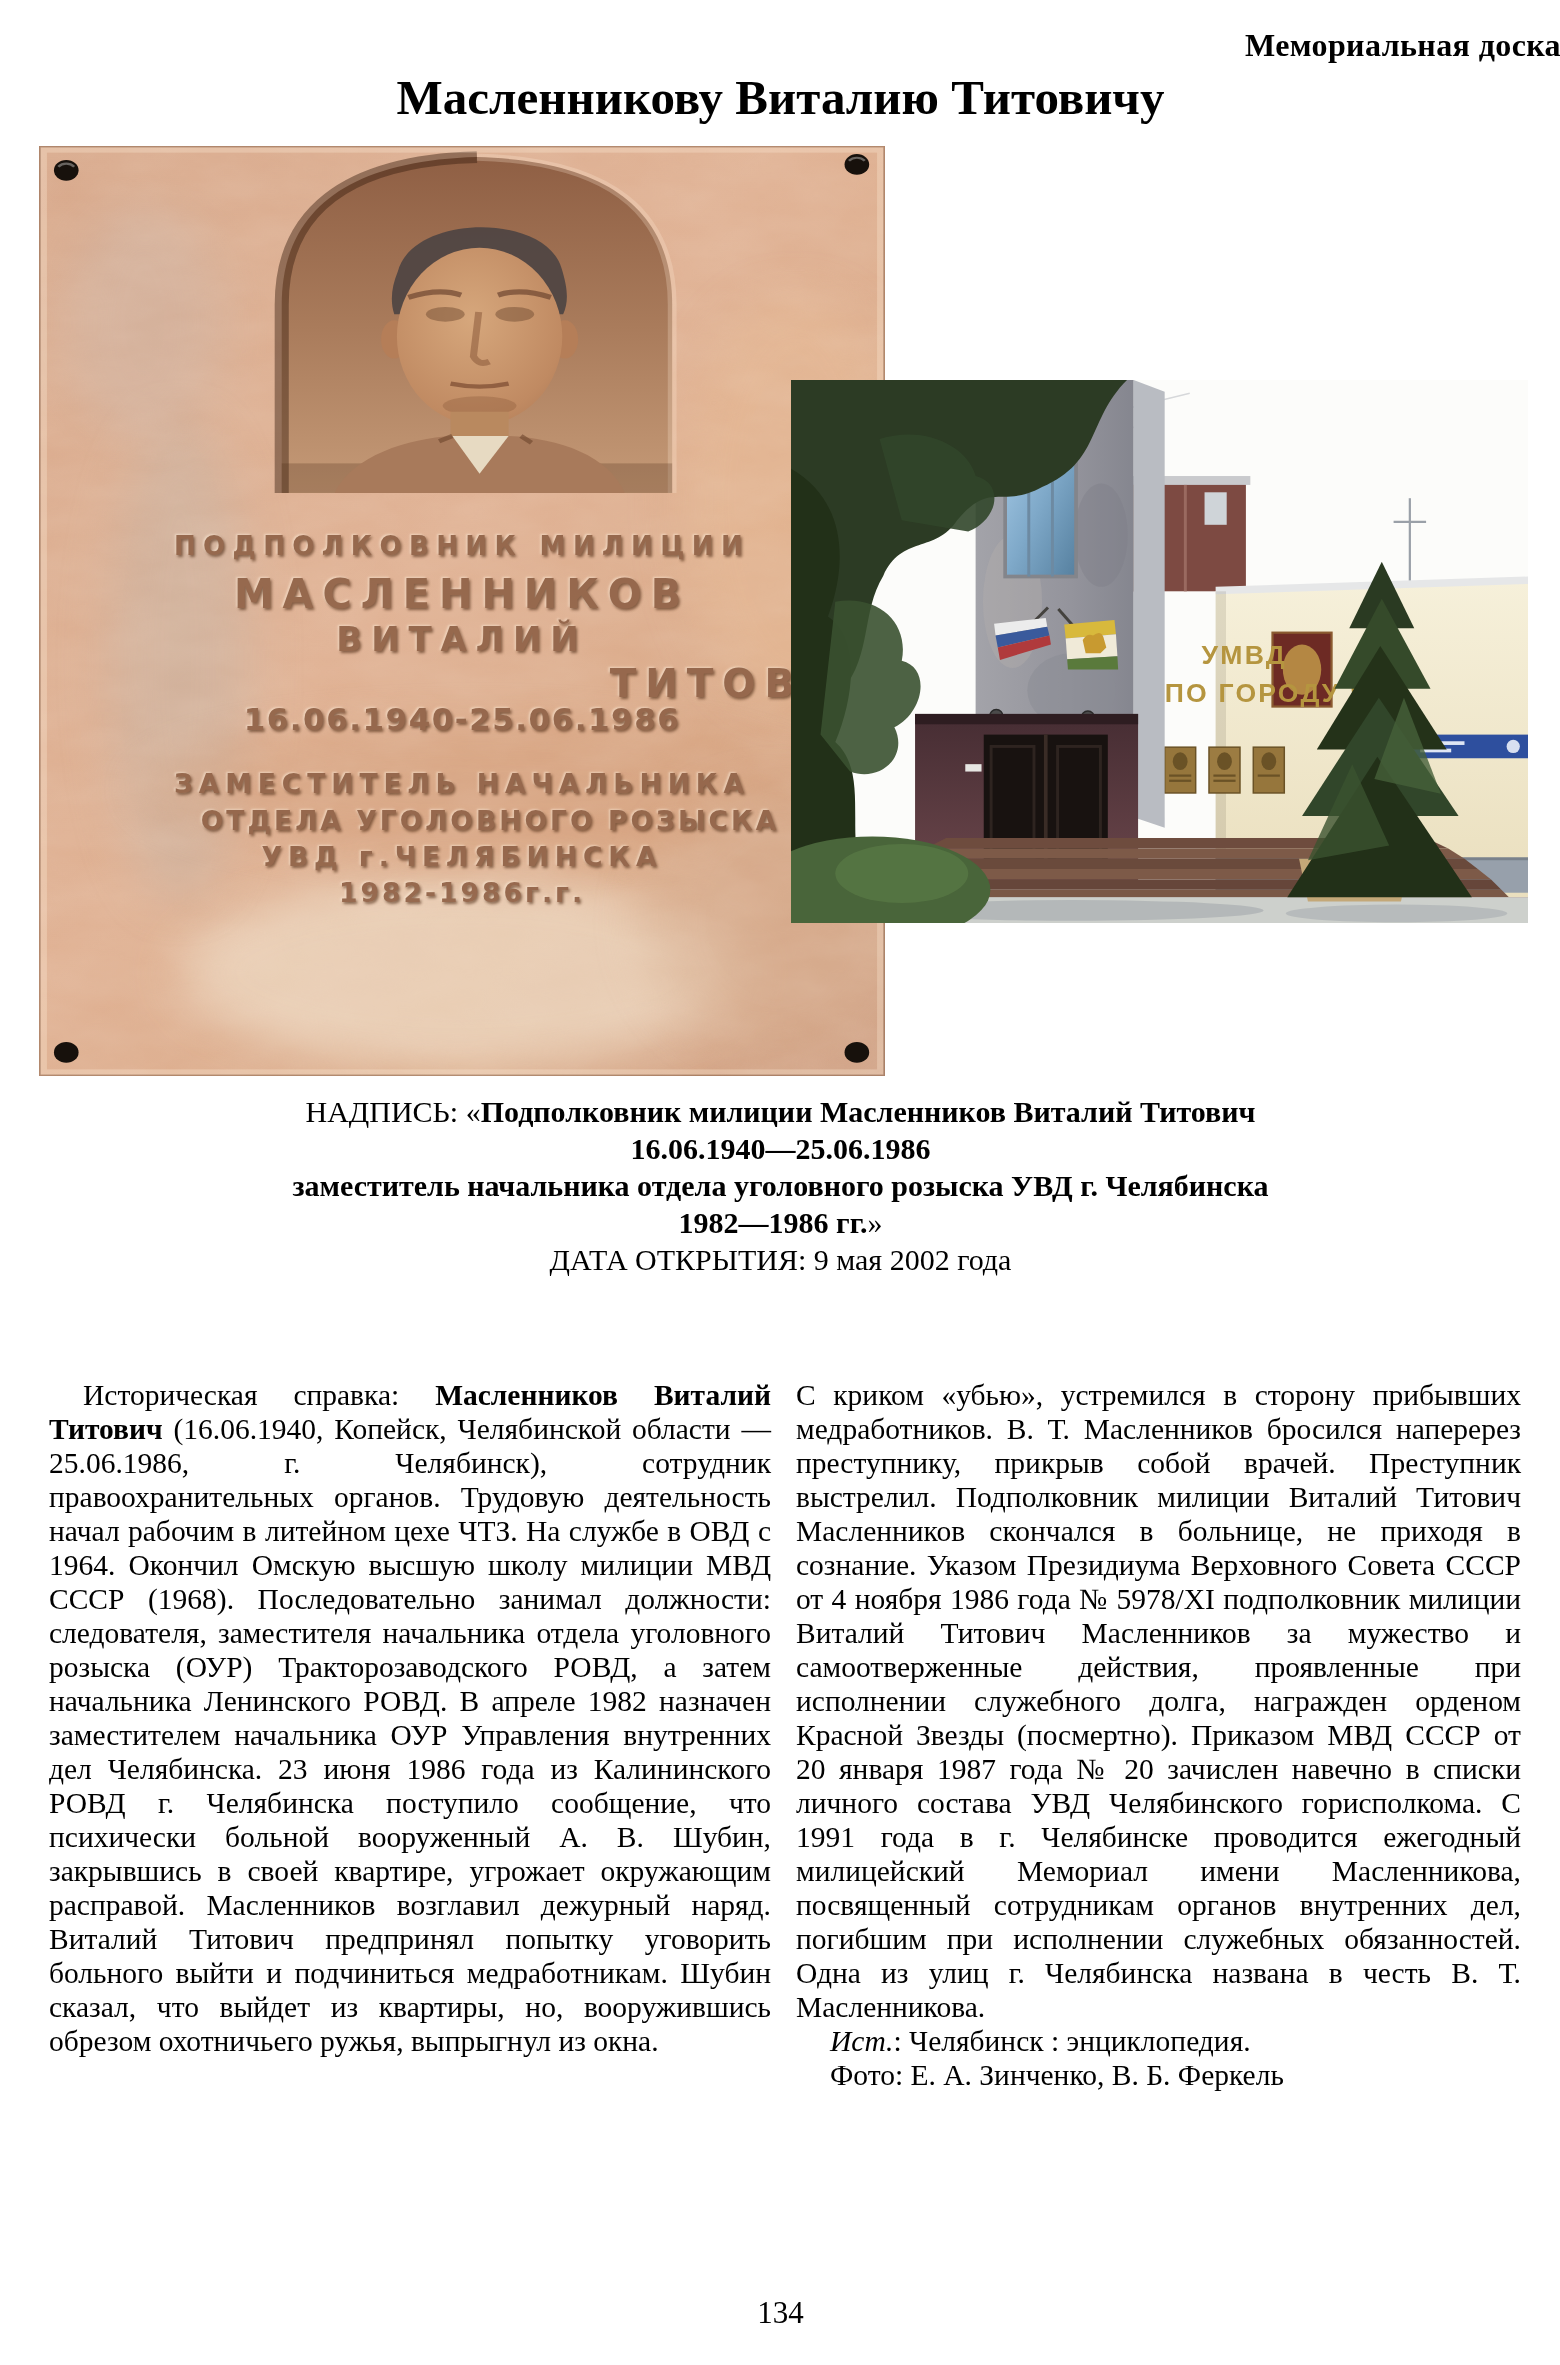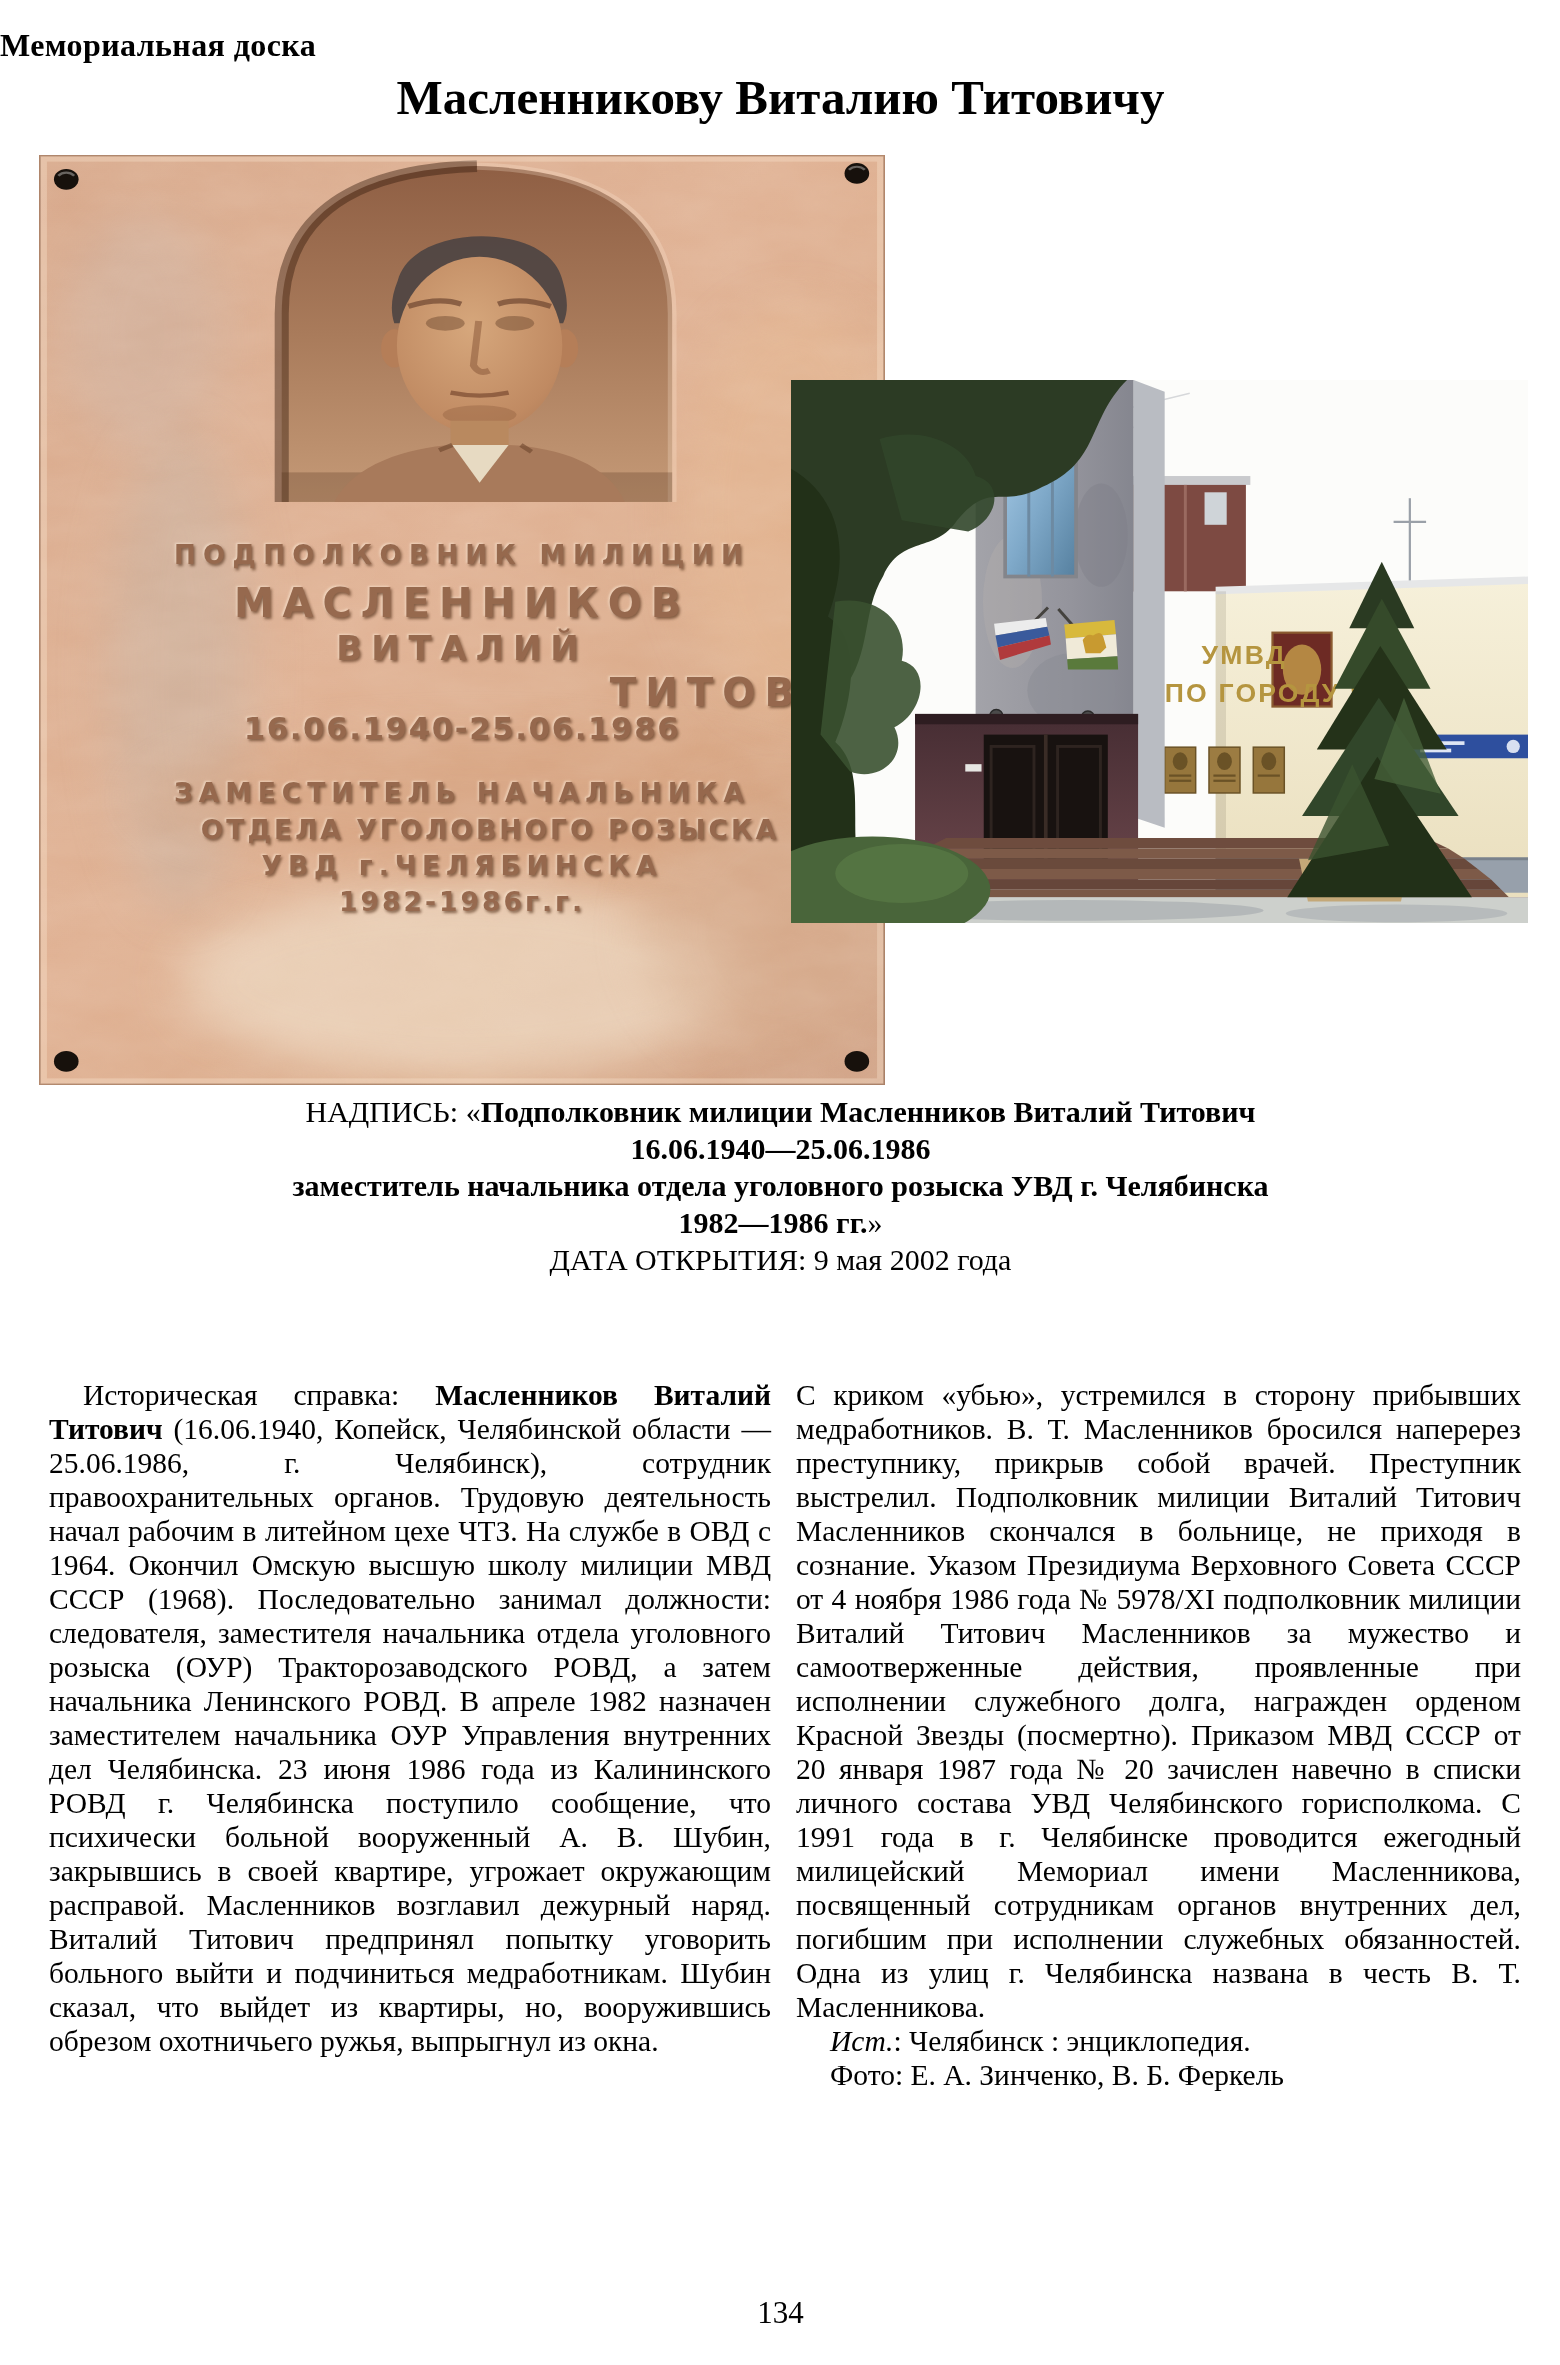"Мемориальная доска" .title-small { text-align: left -> right }
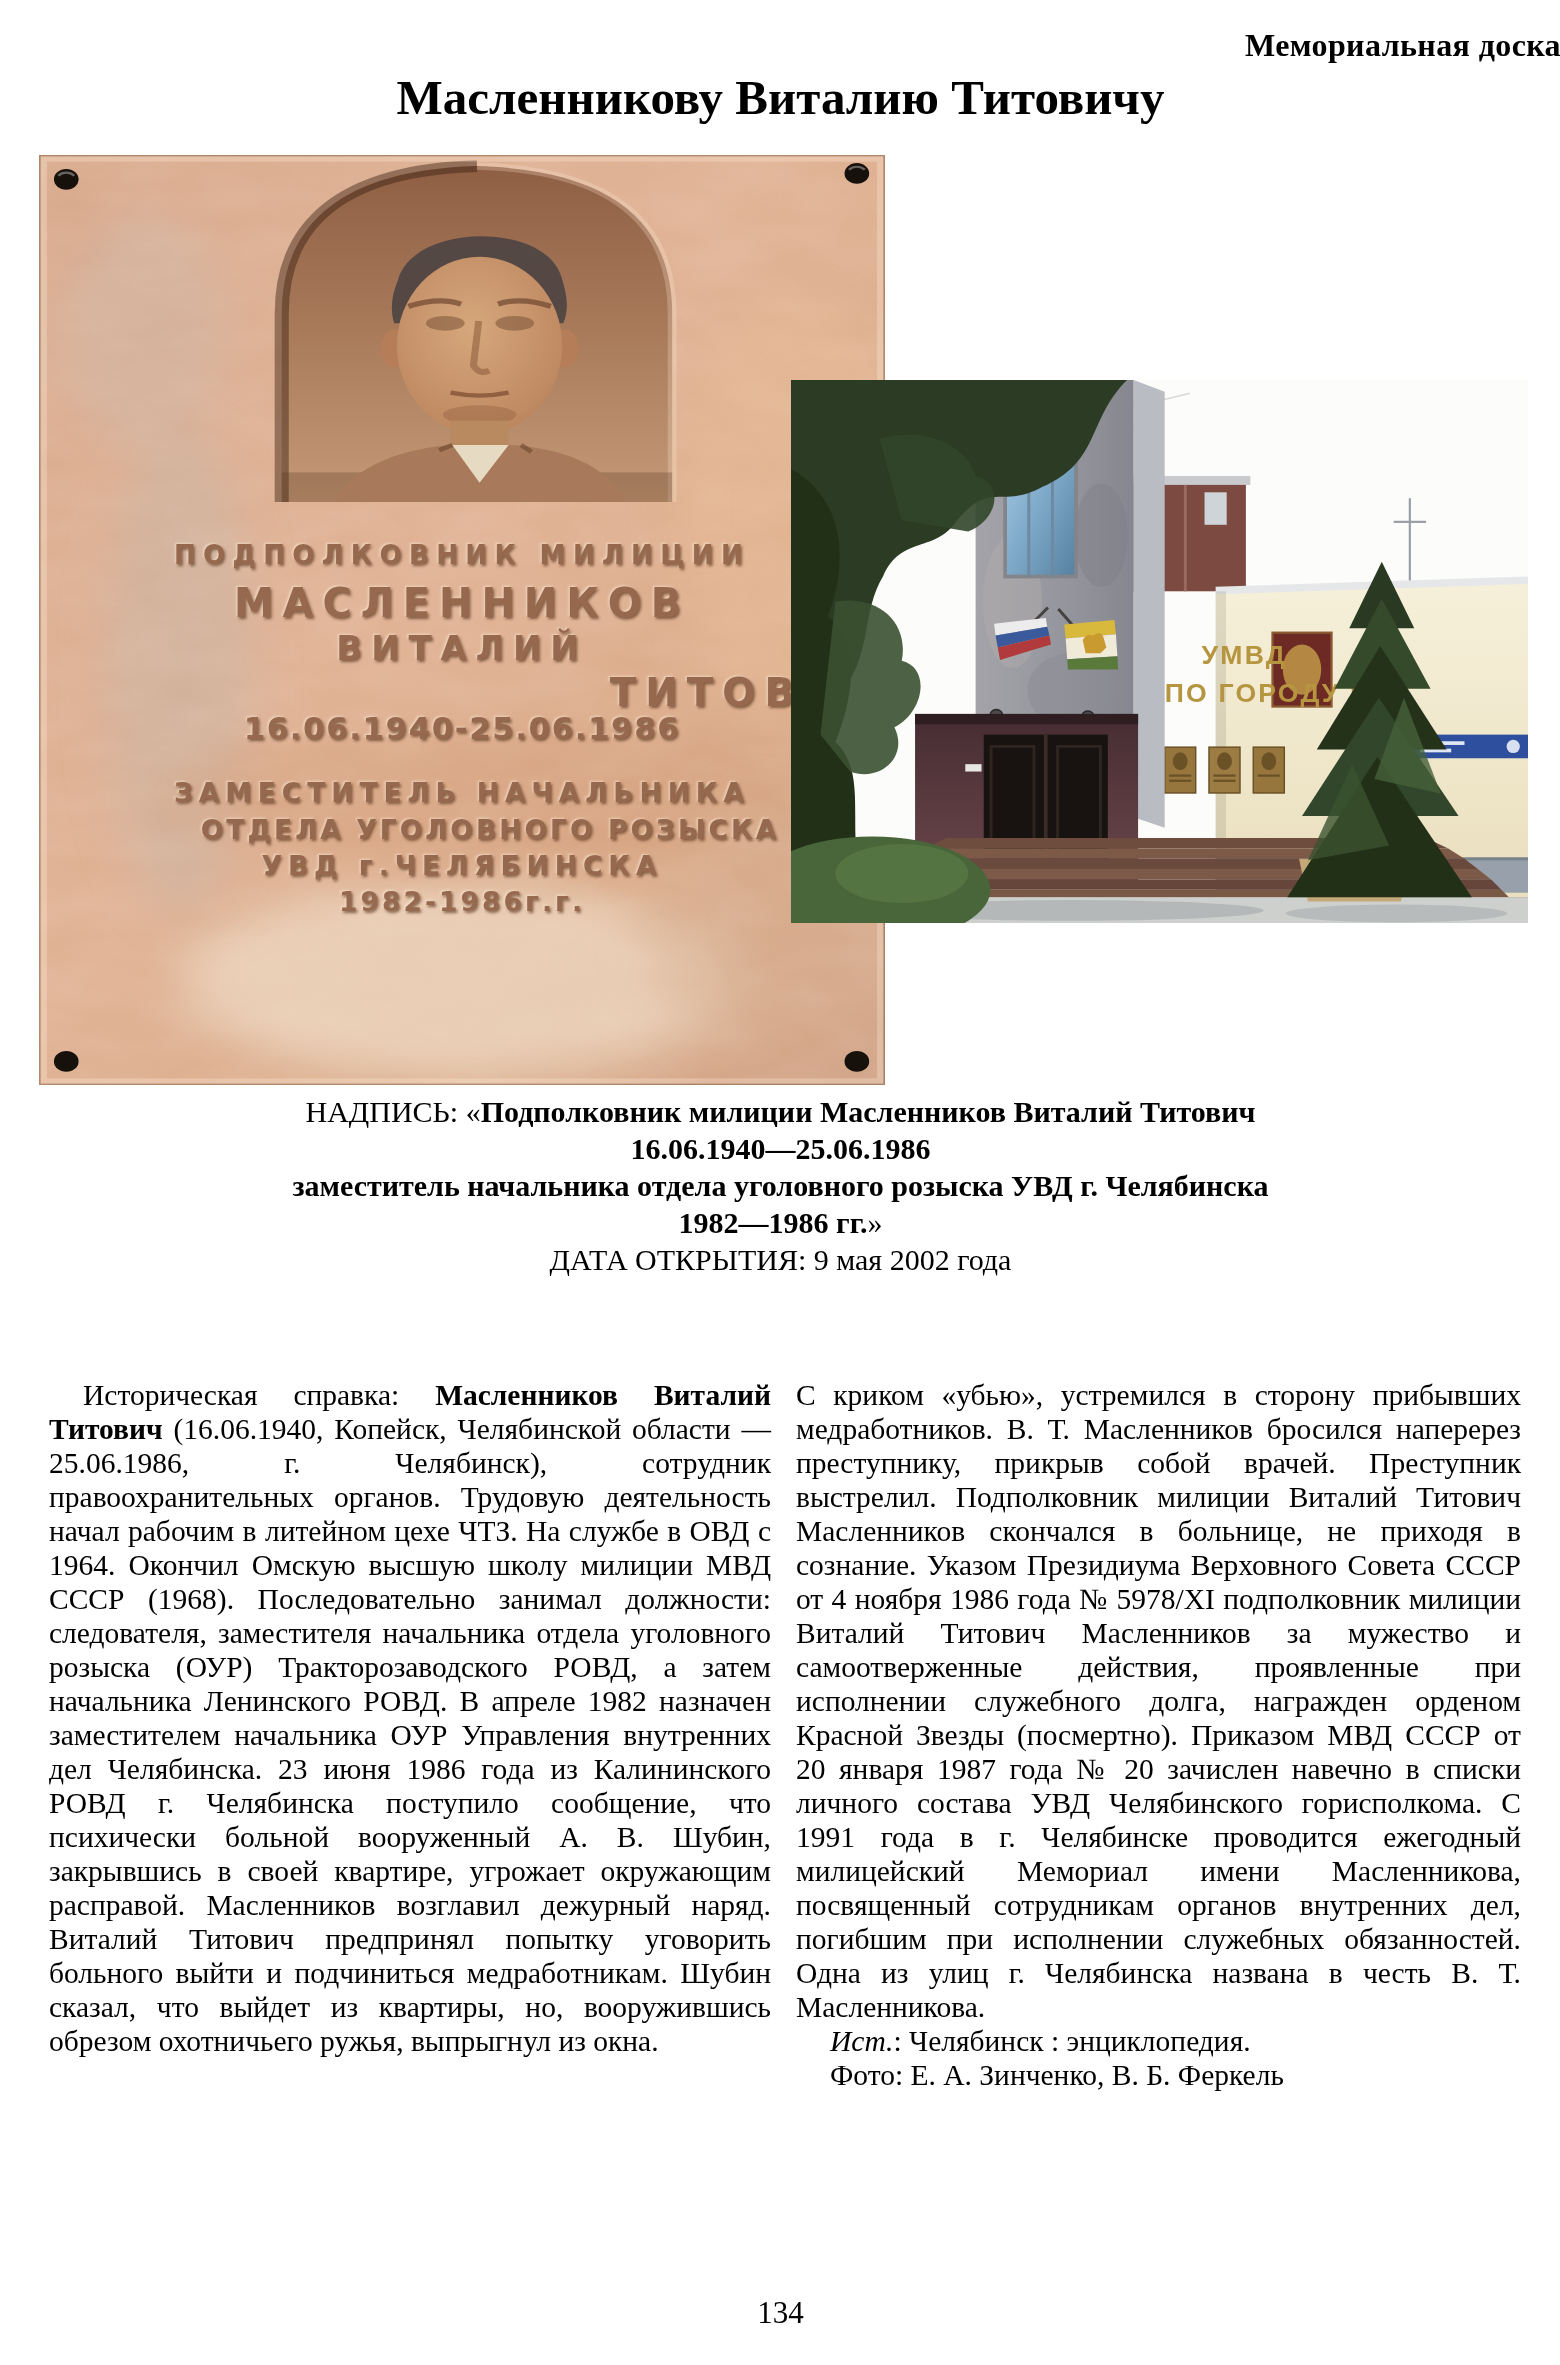"ПОДПОЛКОВНИК МИЛИЦИИ" .plaque-photo { top: 155px -> 146px }
